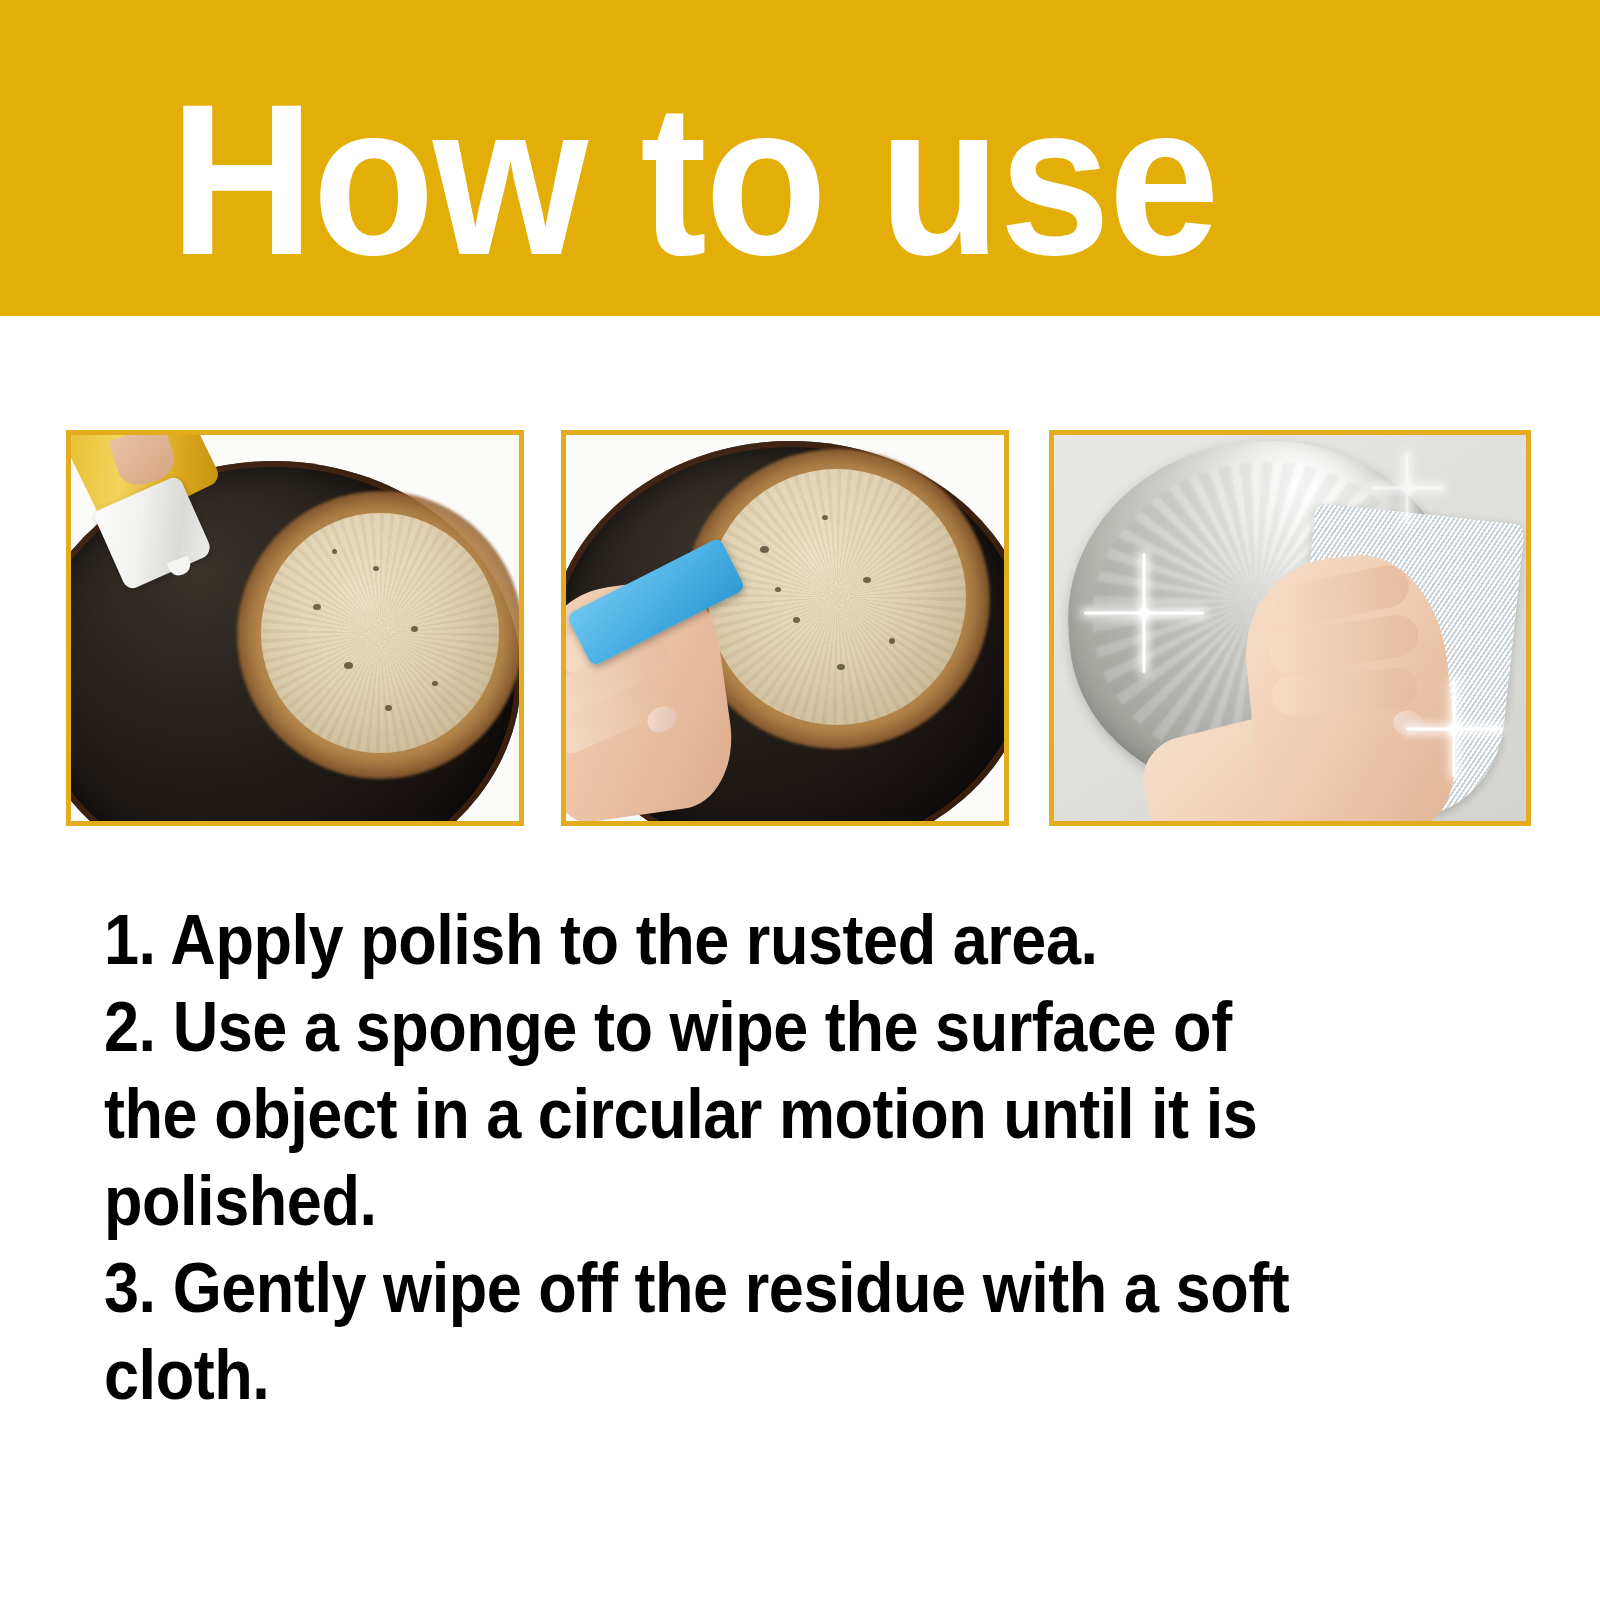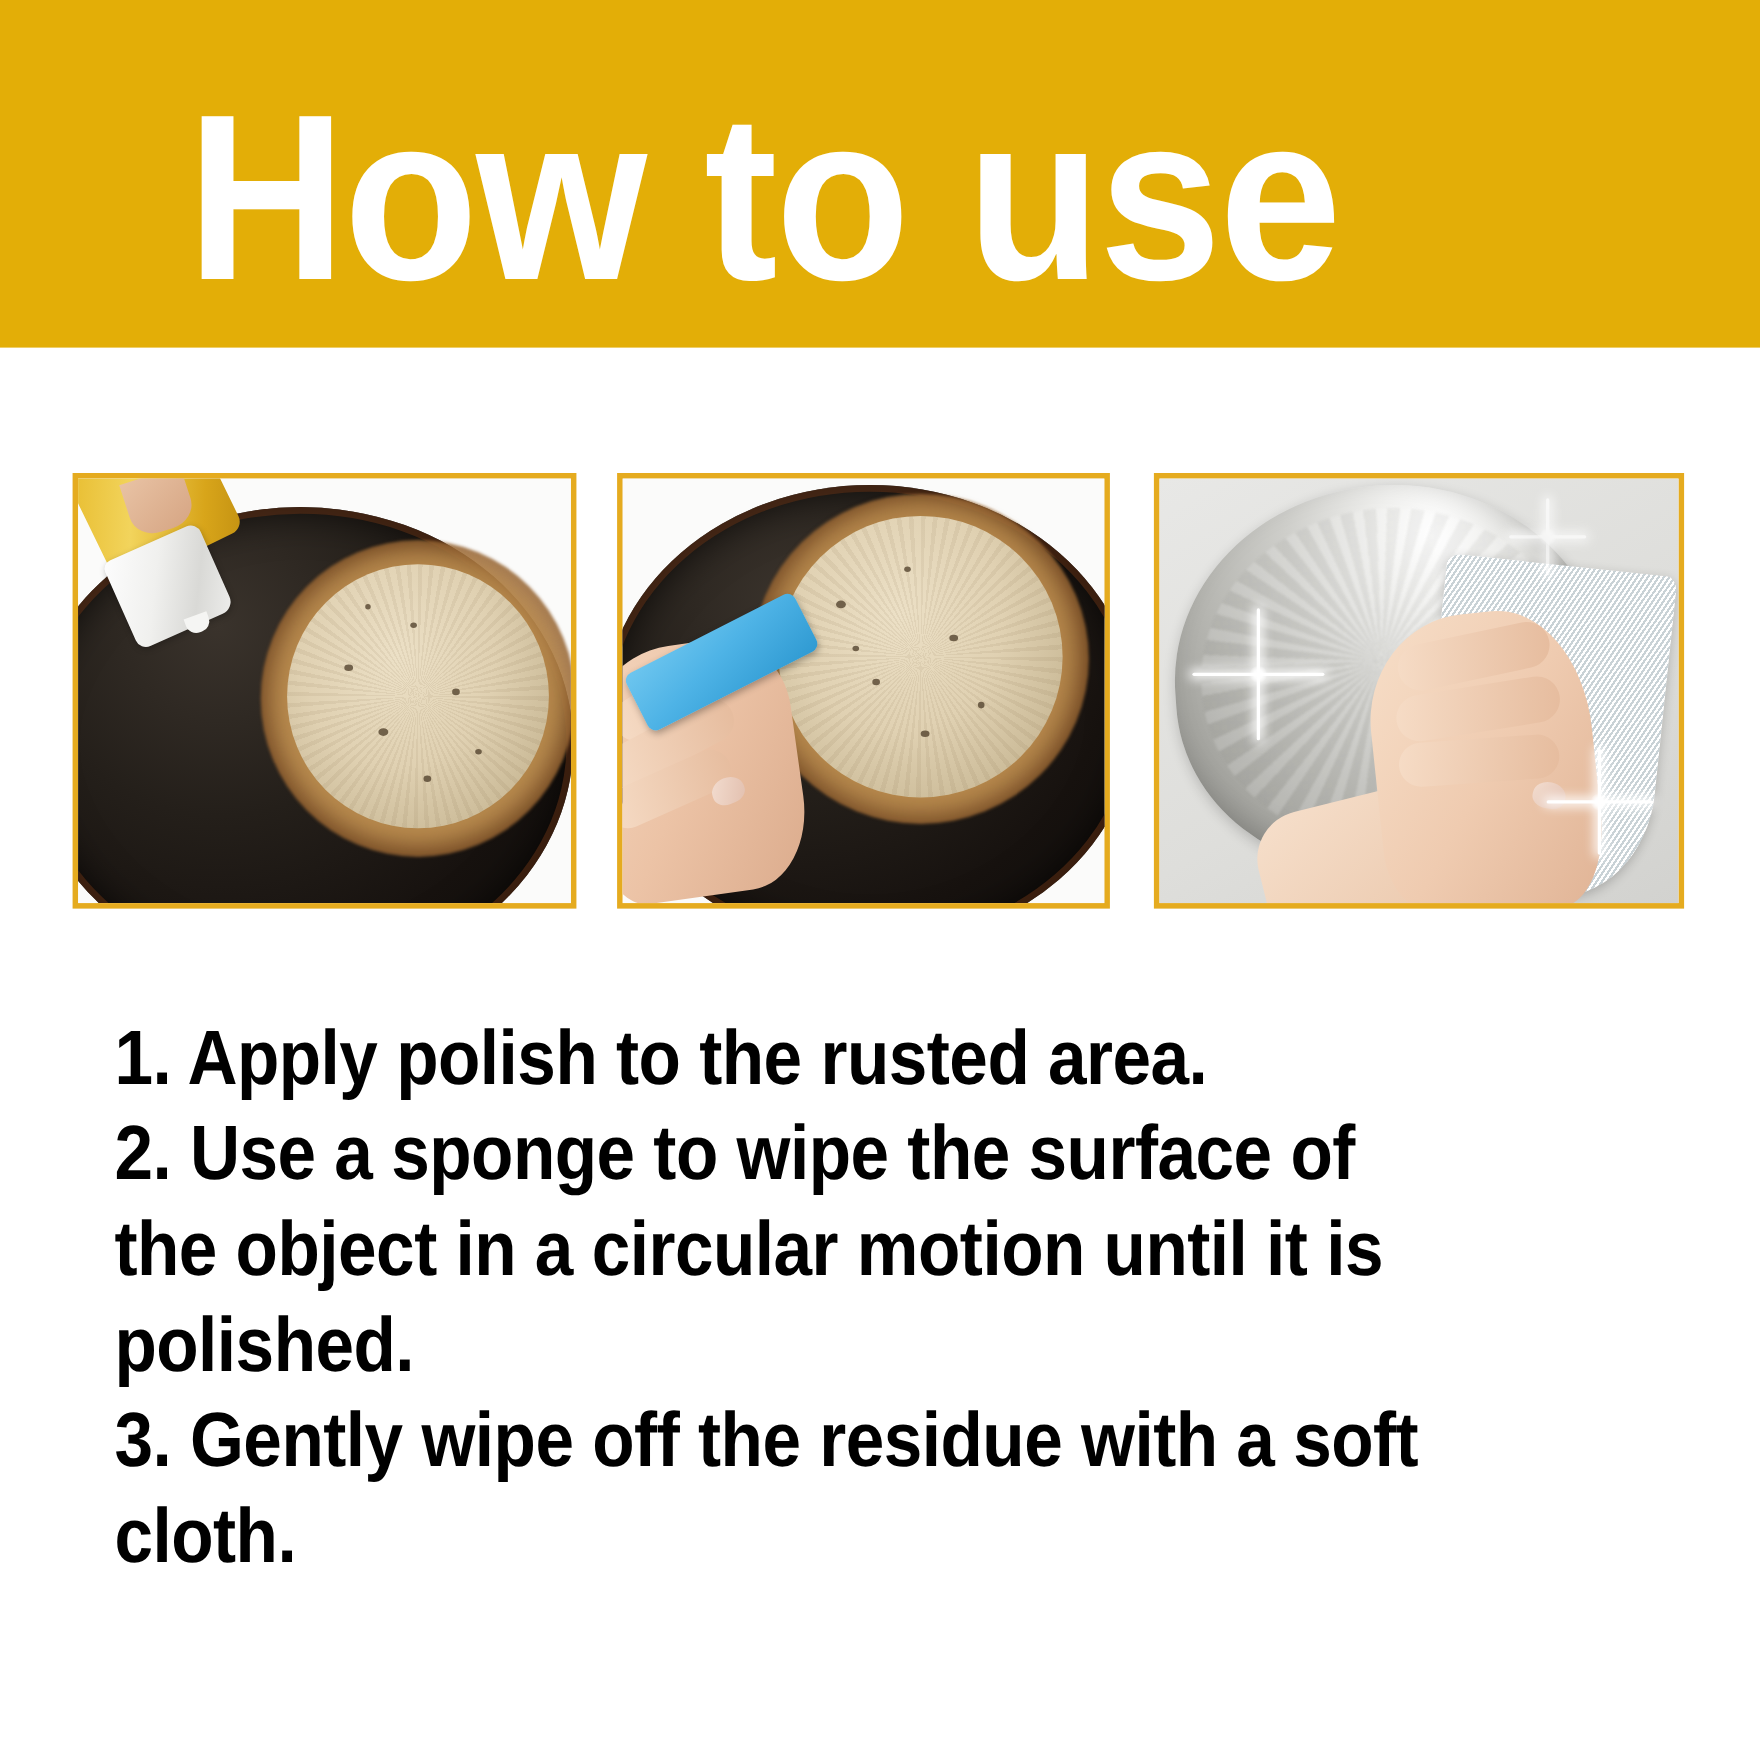"1. Apply polish to the" .instructions { top: 918px -> 897px }
